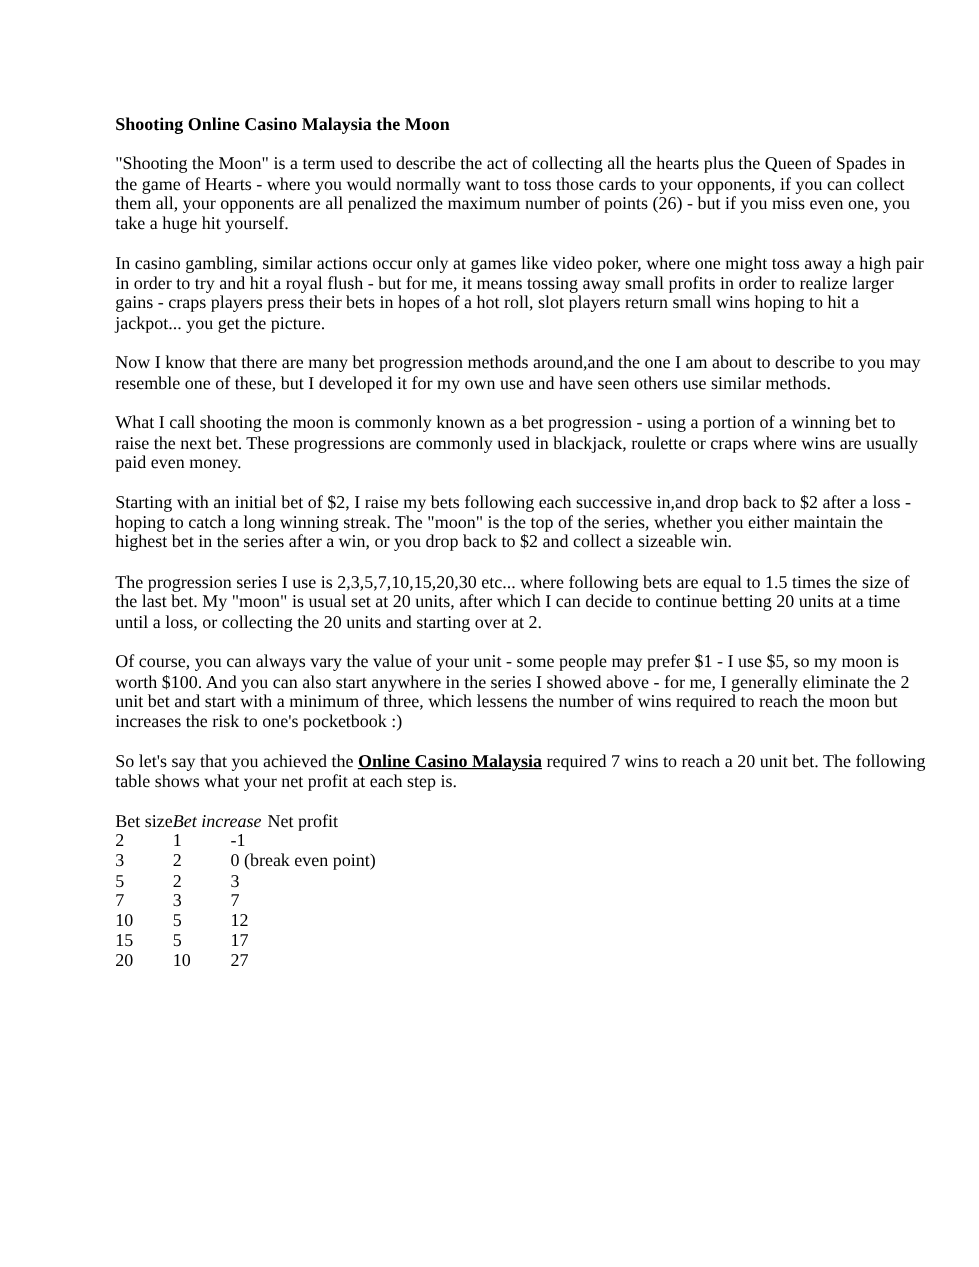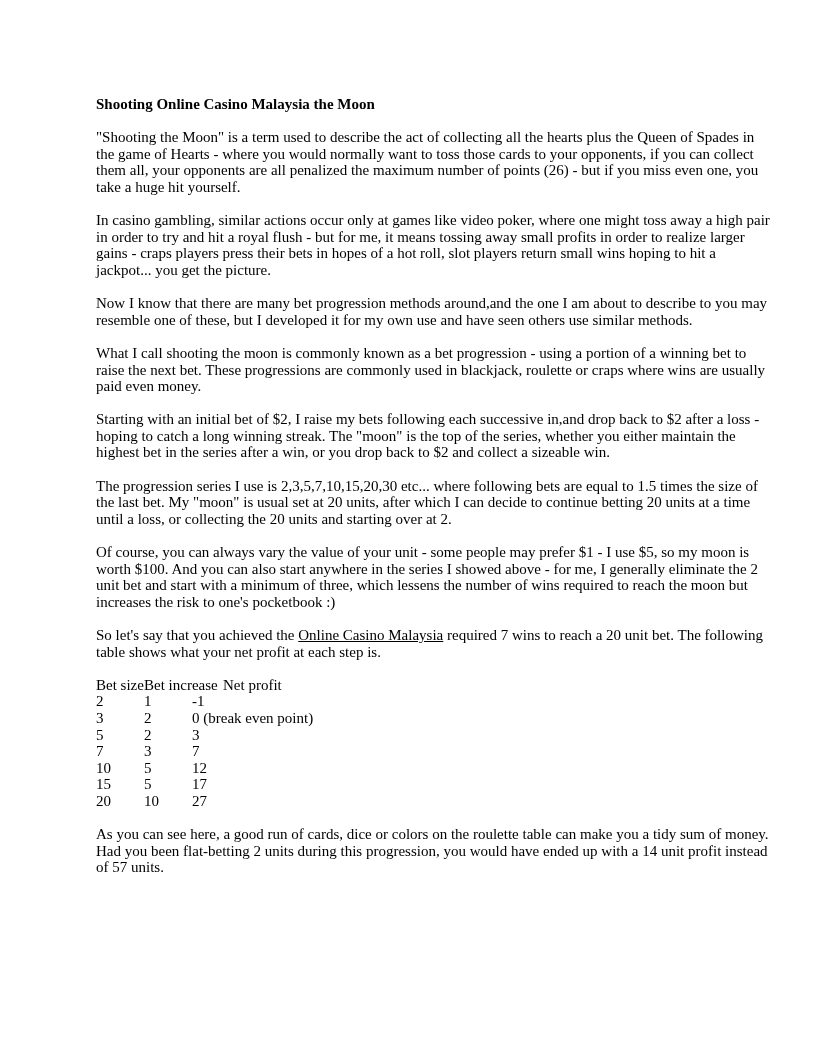"Online Casino Malaysia" .doc-link { font-weight: normal -> bold }
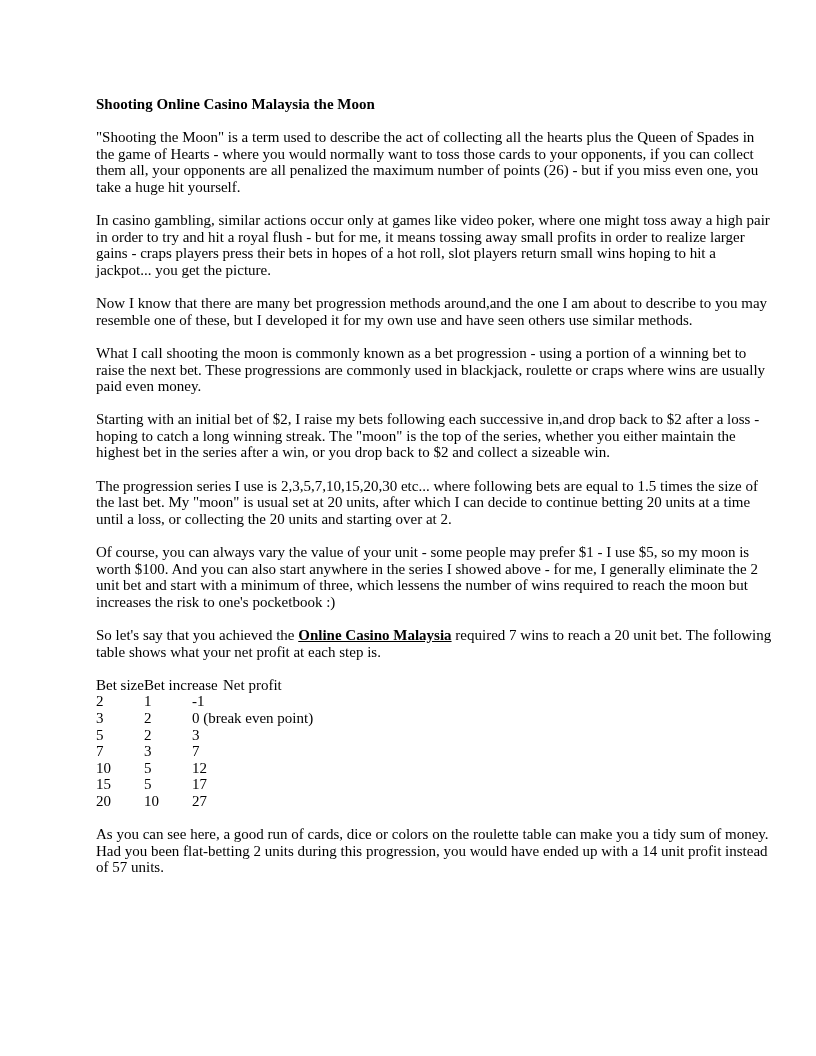"Bet increase" .h2 { font-style: none -> italic }
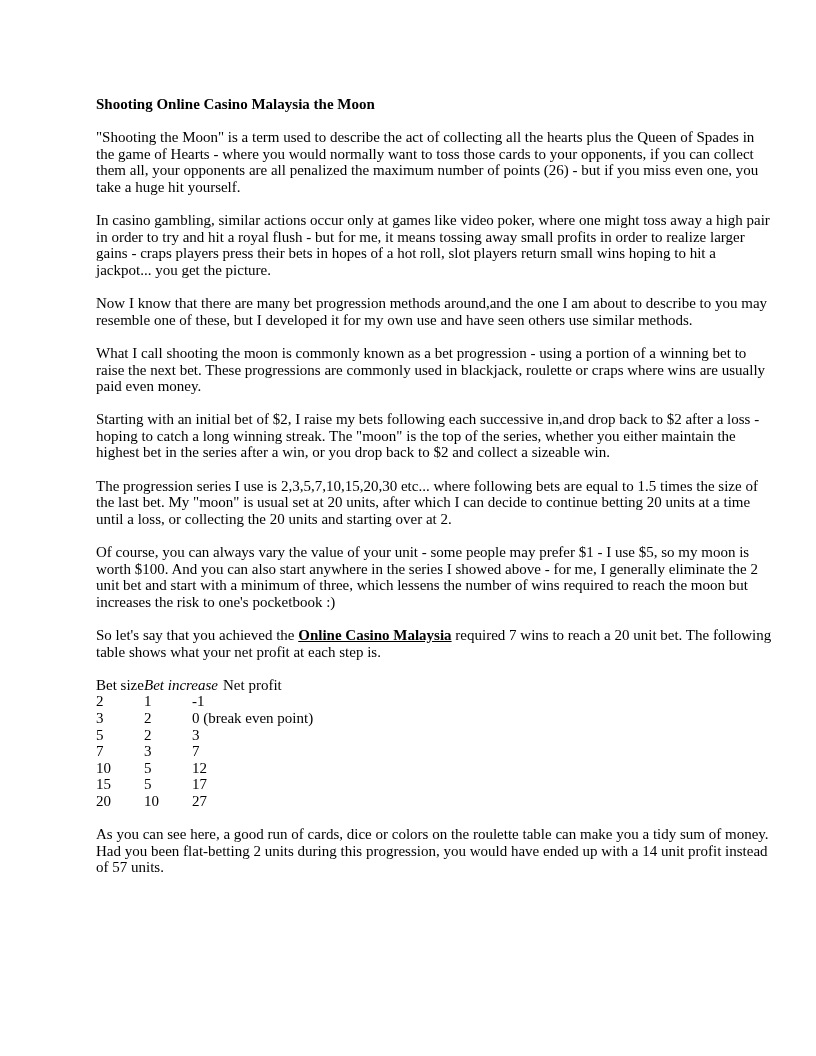"As you can see here," p.para { html: <p>As you can see here, a good run of cards, dice or colors on the roulette table can make you a tidy sum of money. Had you been flat-betting 2 units during this progression, you would have ended up with a 14 unit profit instead of 57 units.</p> -> none }
